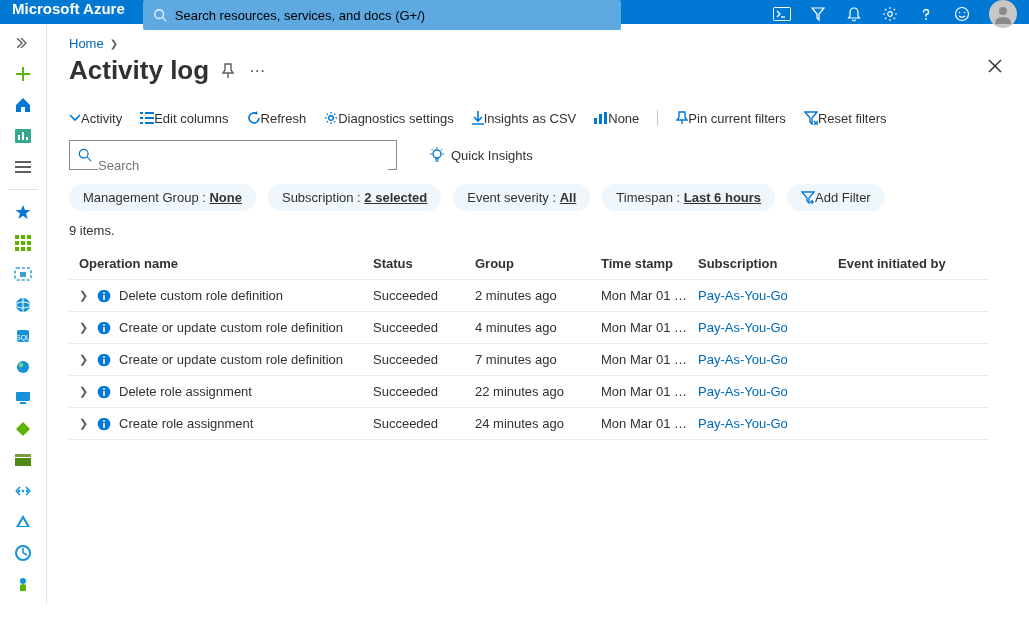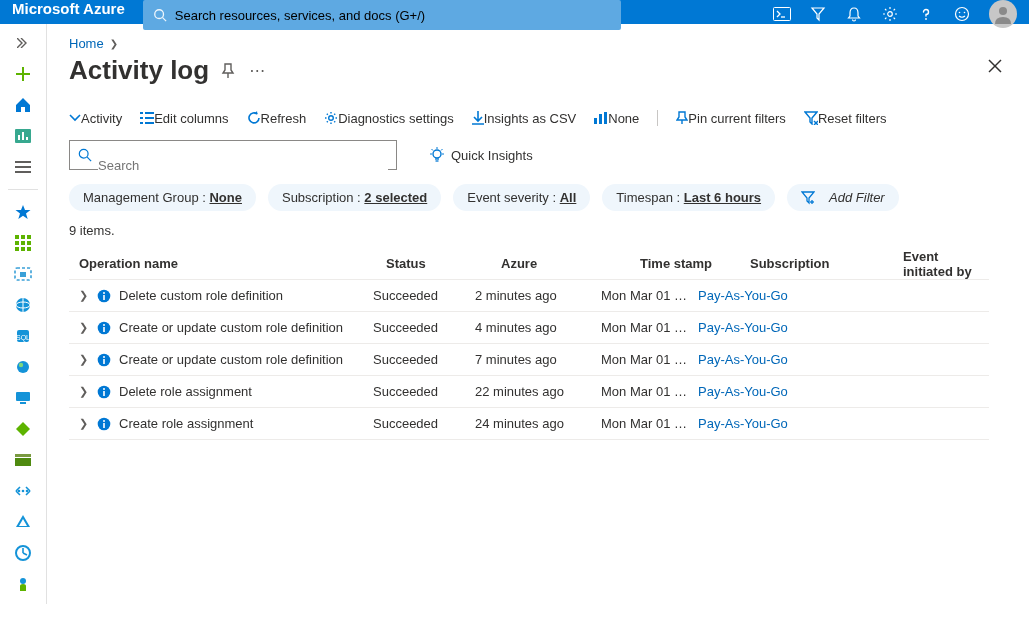"Add Filter" .pill.add { font-style: italic -> none; gap: 14px -> 0 }
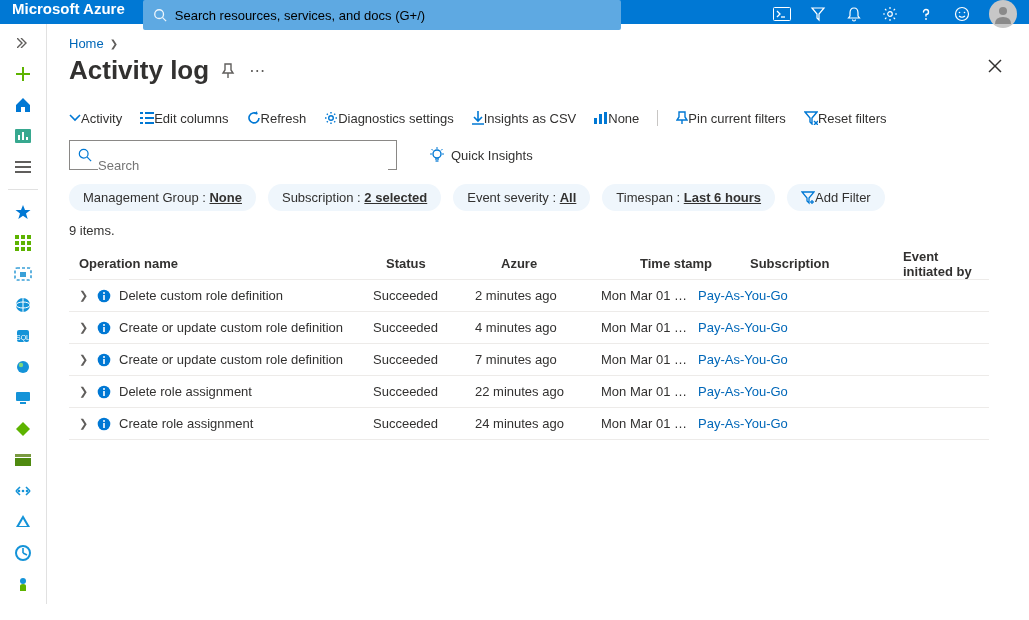"Operation name" .ghead { gap: 13px -> none }
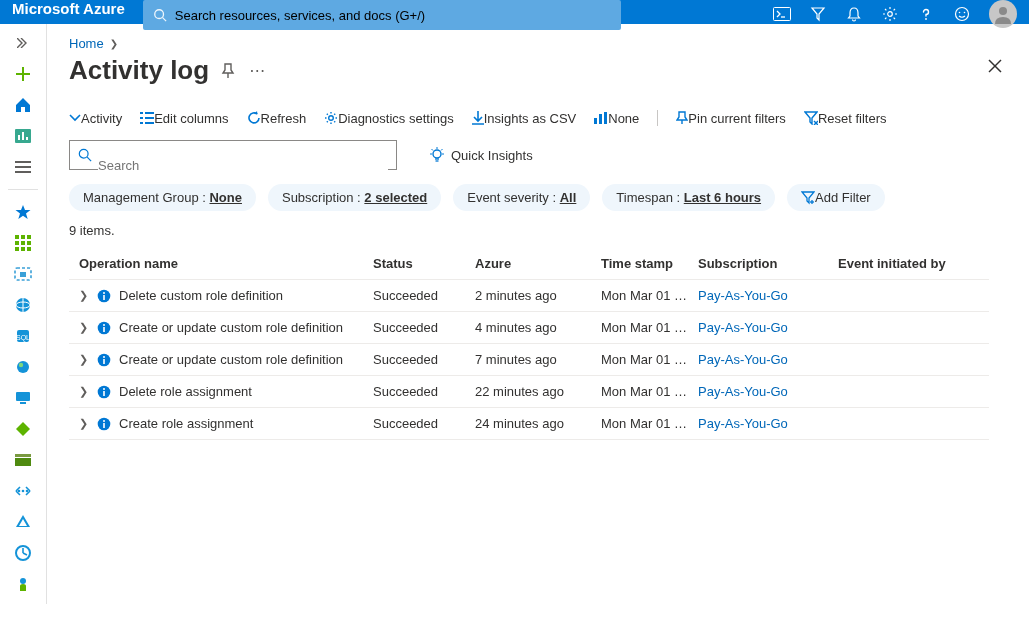"Azure" div.col-time { text: Azure -> Group }
